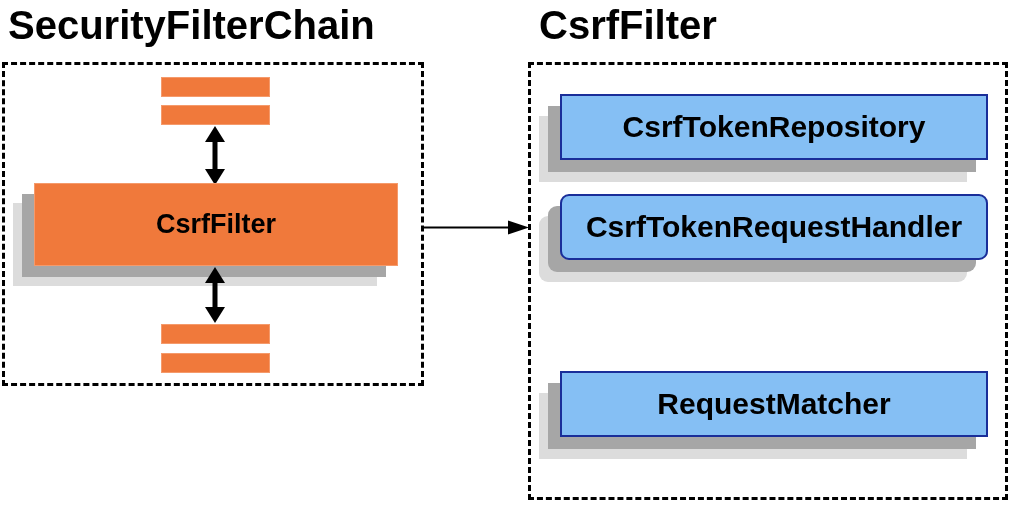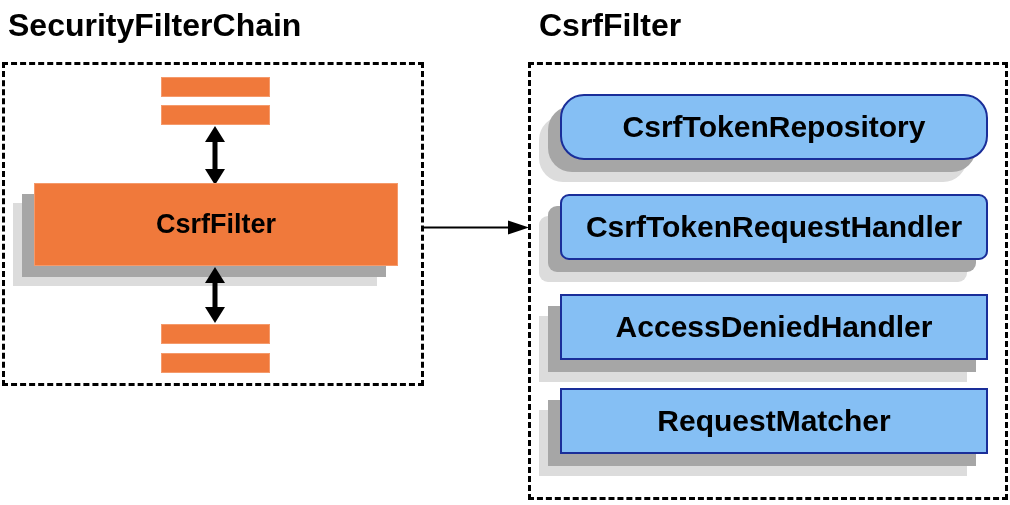"SecurityFilterChain" .title { font-size: 32px -> 40px }
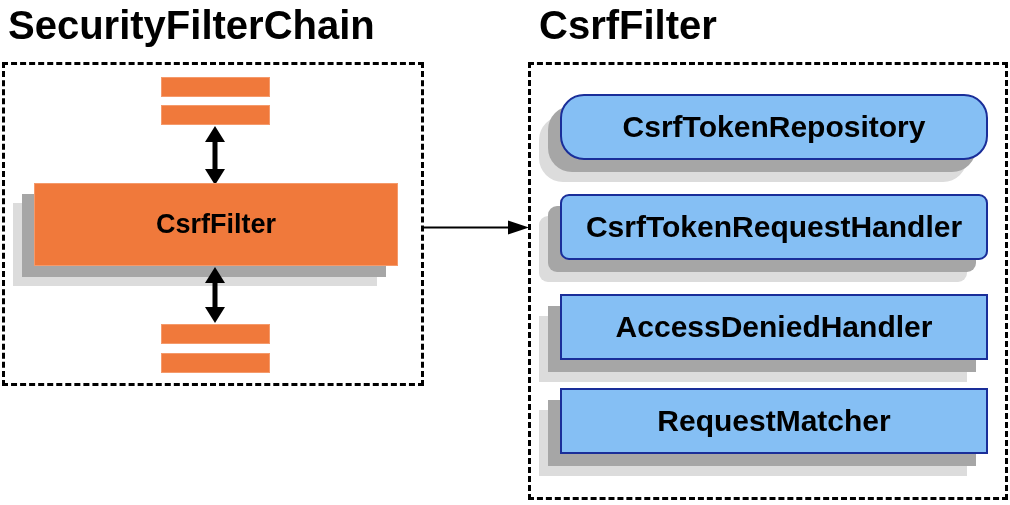"CsrfTokenRepository" div.component-box { border-radius: 24px -> none }
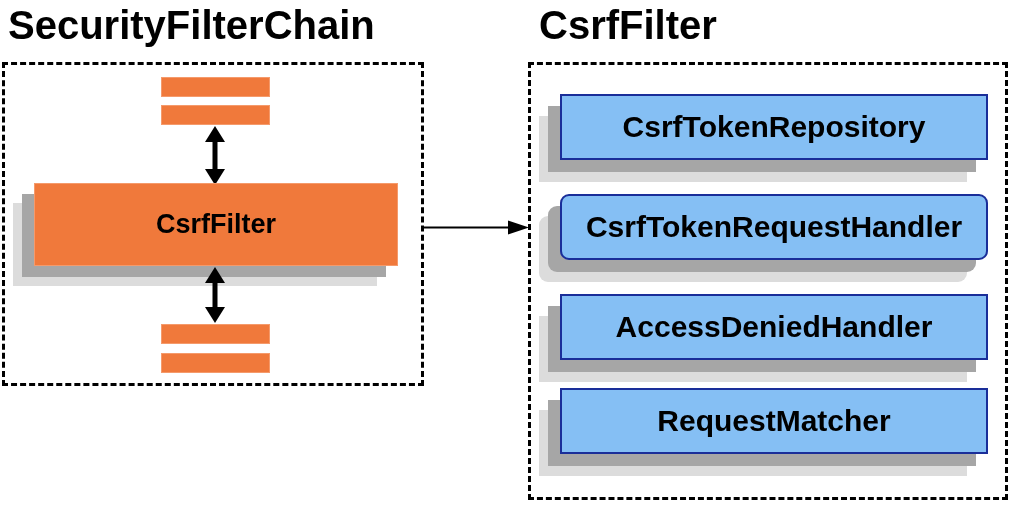"AccessDeniedHandler" div.component-box { html: <div> <span>AccessDeniedHandler</span> </div> -> none }
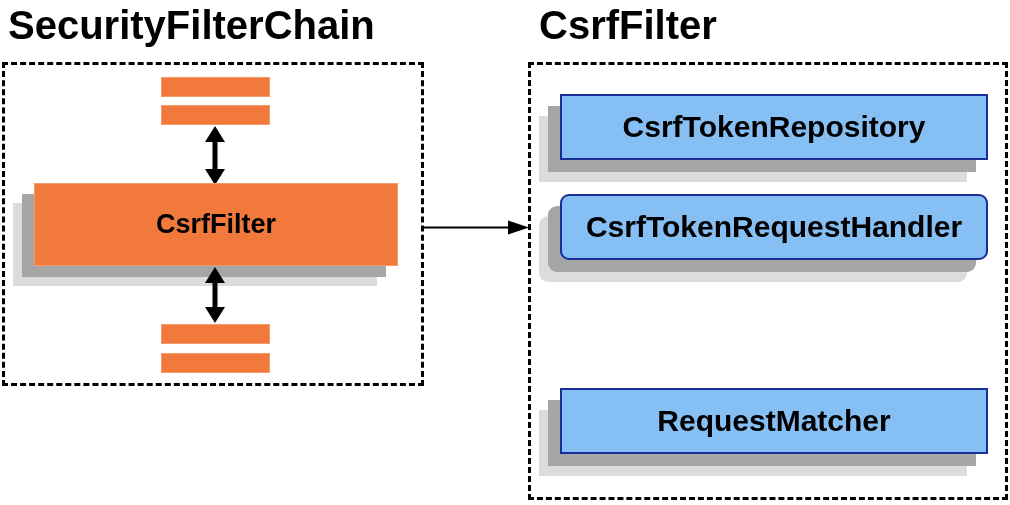"RequestMatcher" div.component-box { top: 388px -> 371px }
